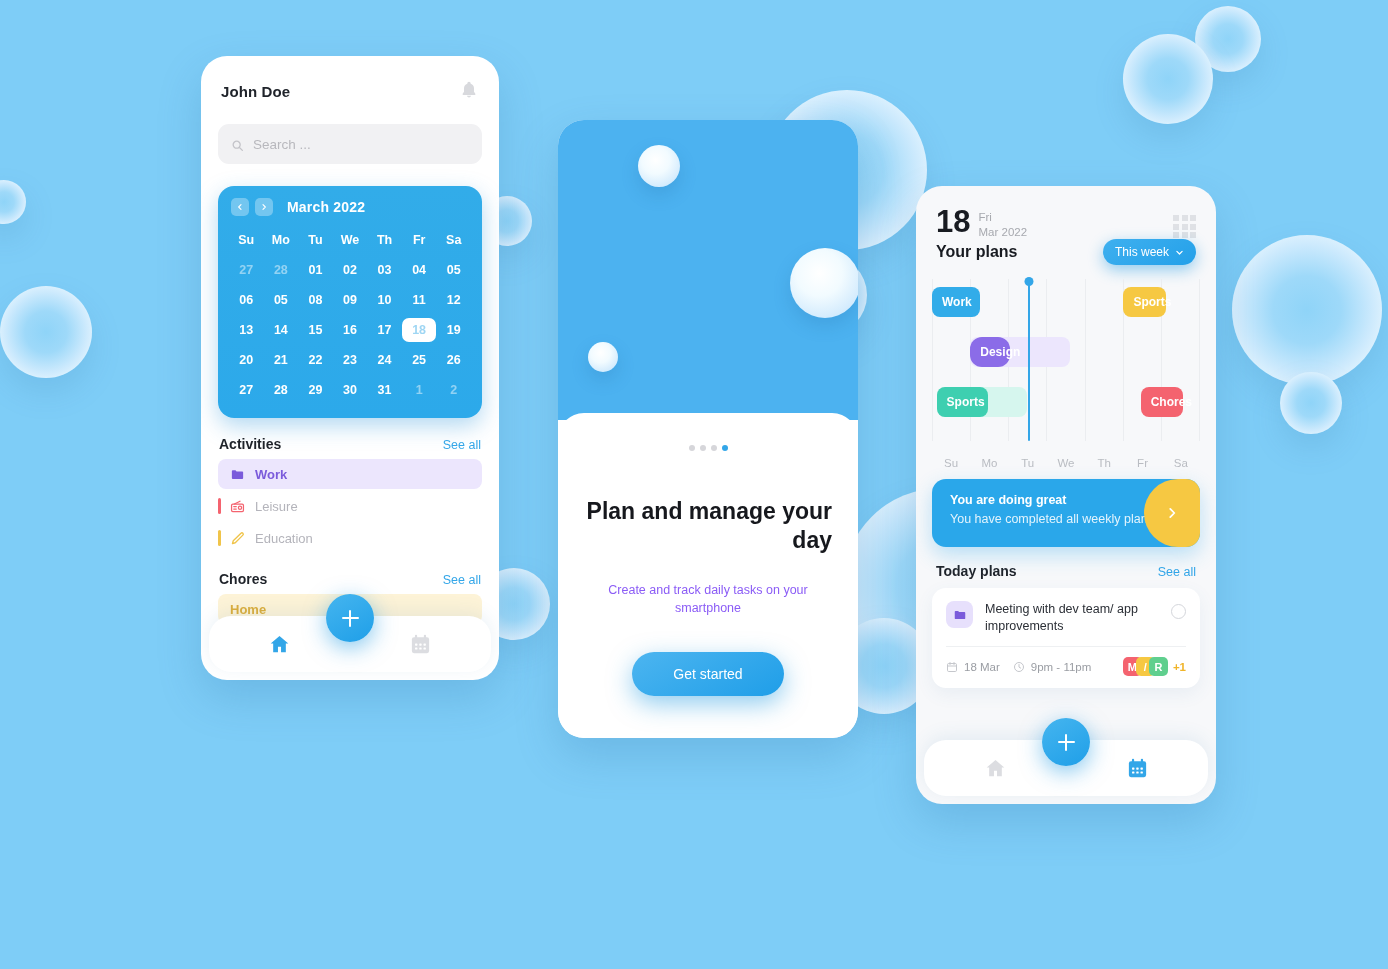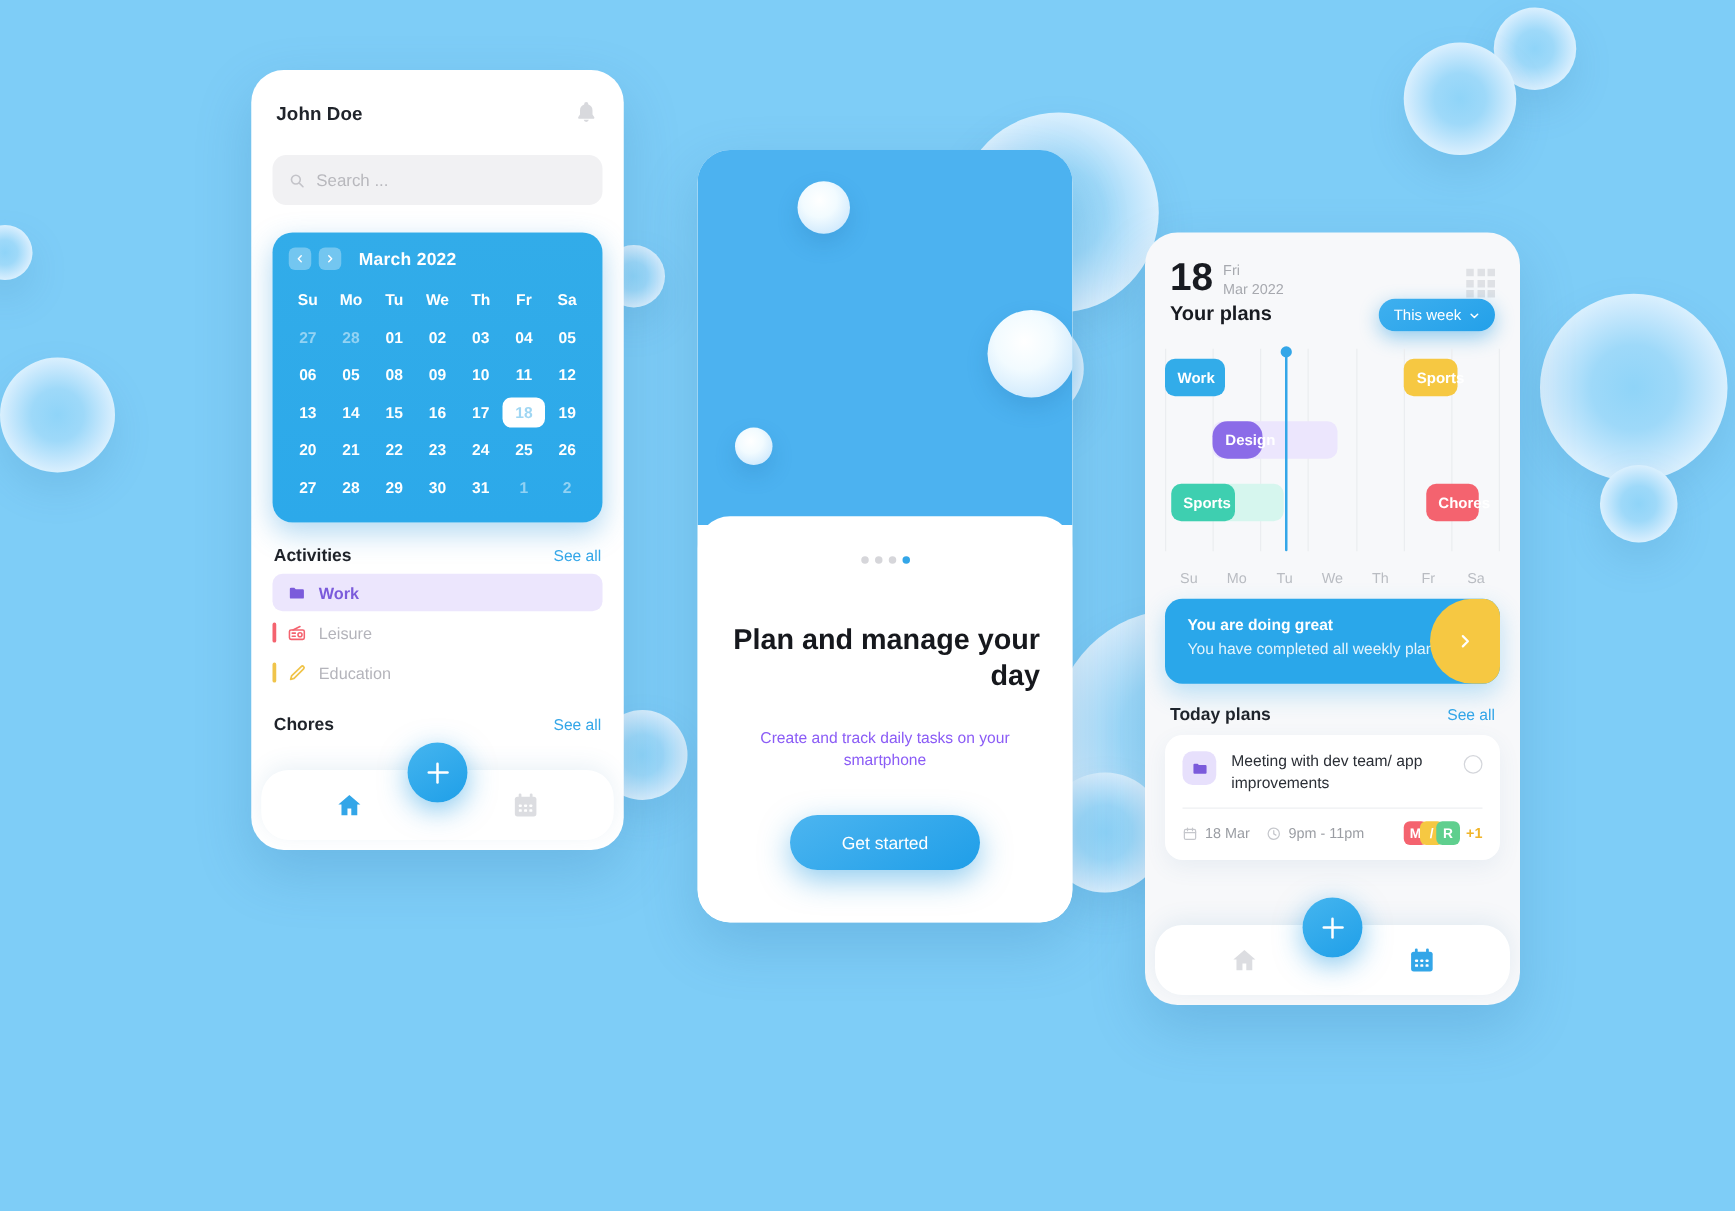"Home" div.chore-row { html: none -> <div> <span>Home</span> </div> }
